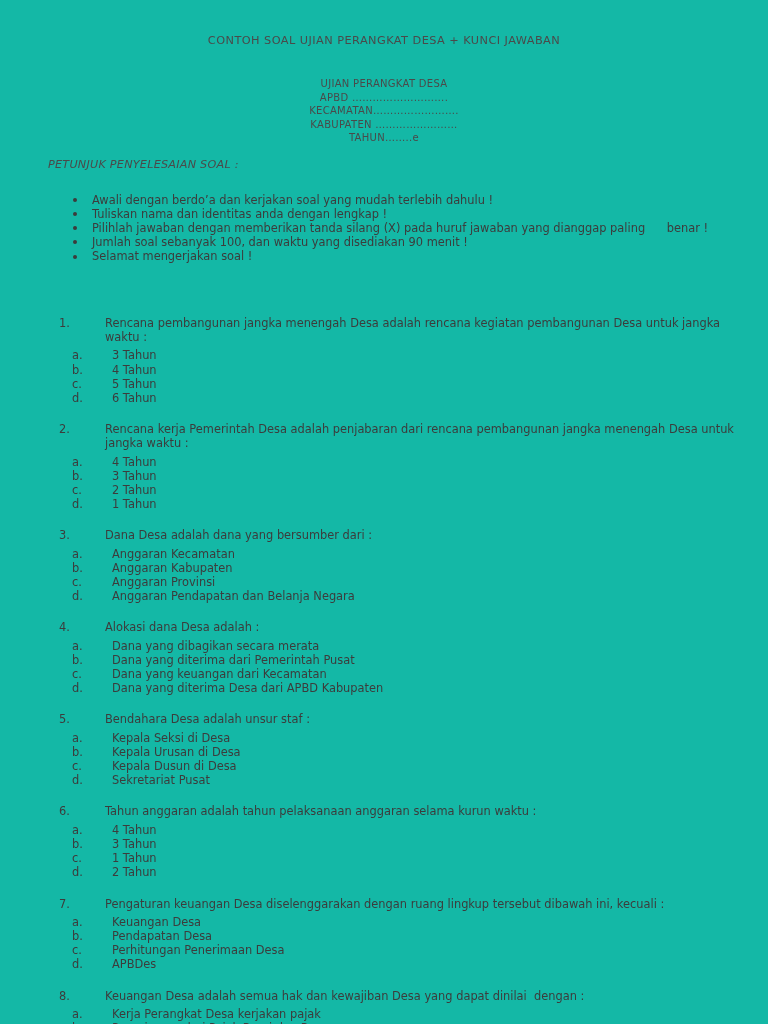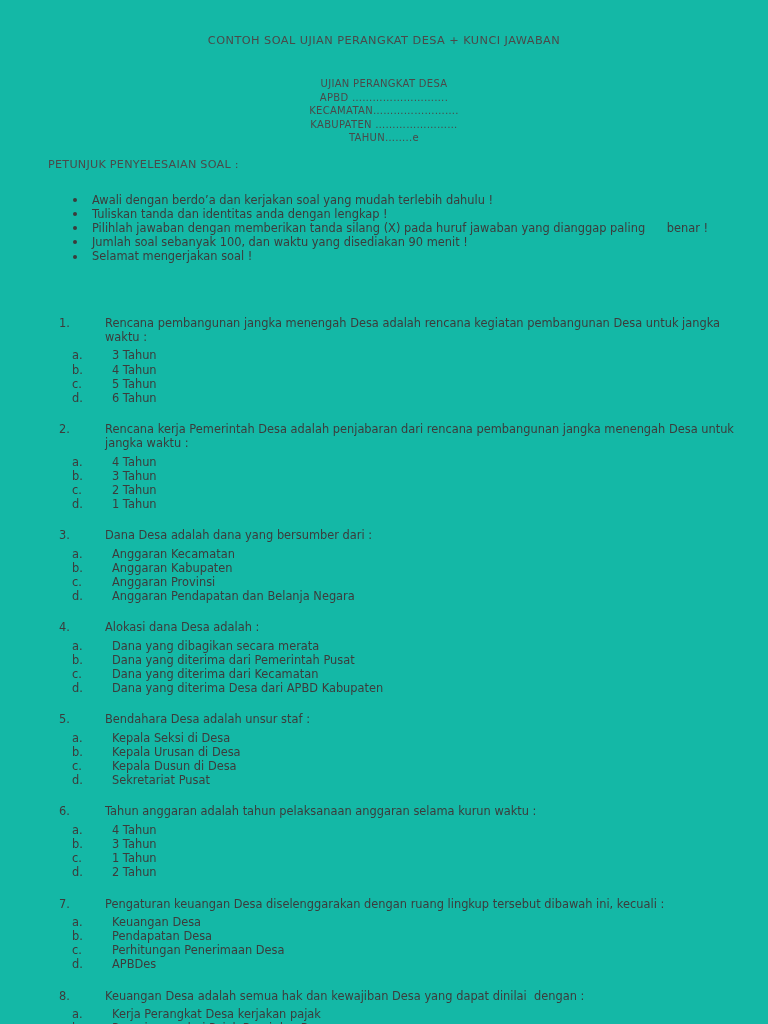"PETUNJUK PENYELESAIAN SOAL :" .section-heading { font-style: none -> italic }
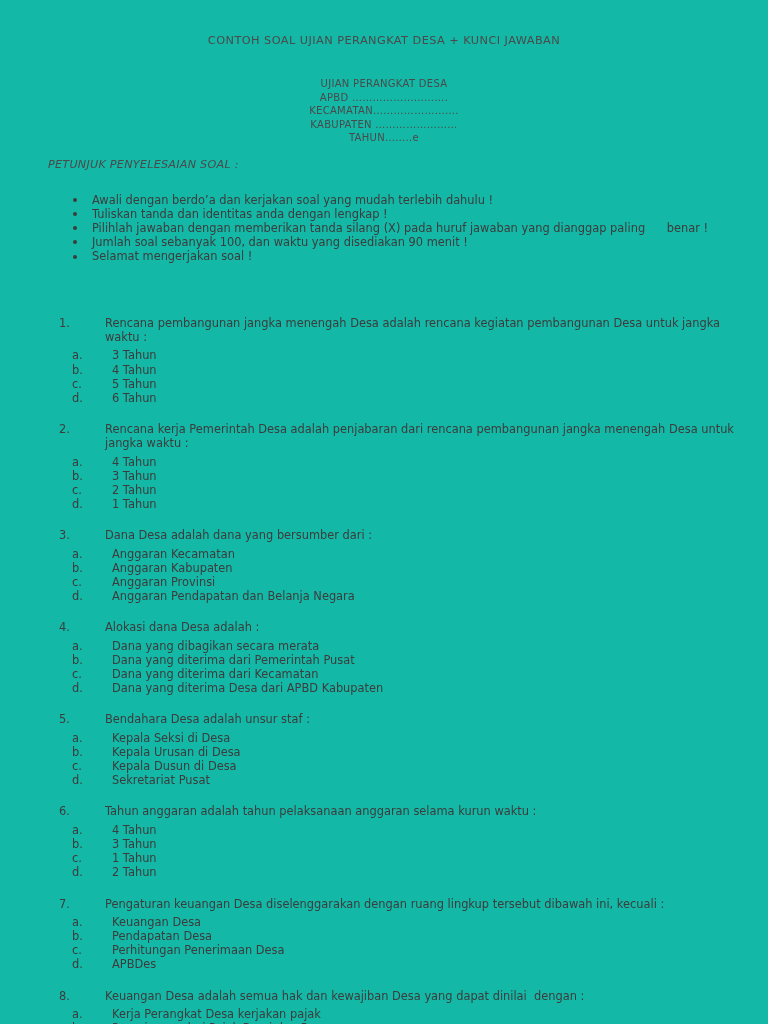"Tuliskan tanda dan identitas anda" span { text: tanda -> nama }
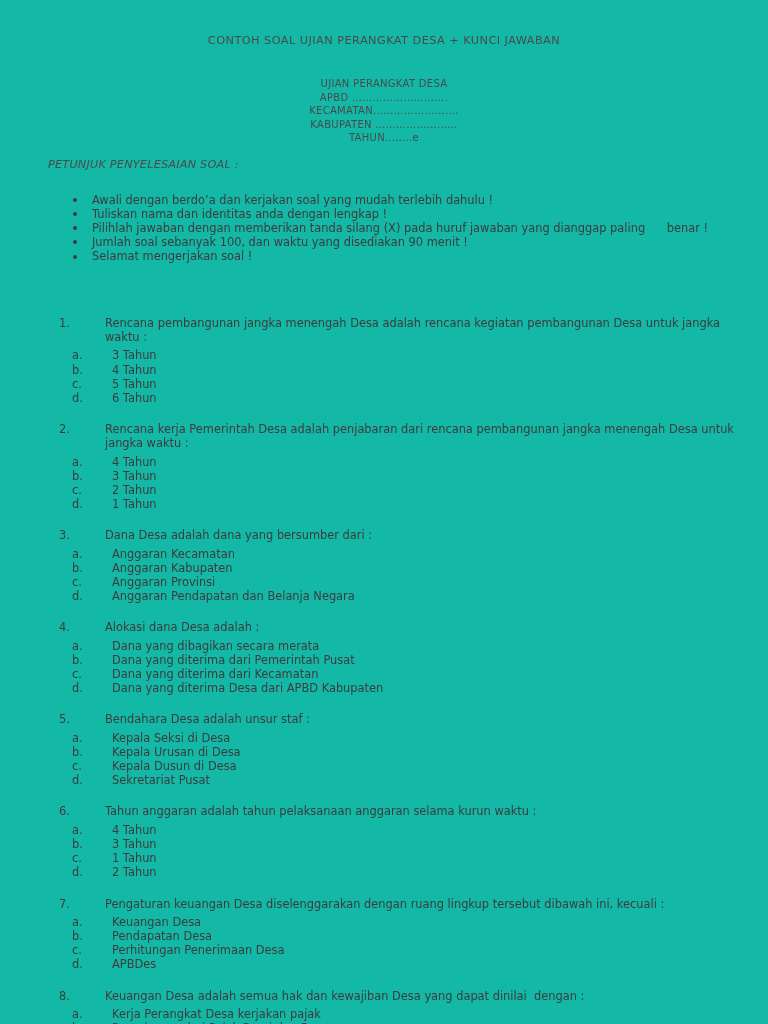"Dana yang diterima dari Kecamatan" span { text: diterima -> keuangan }
